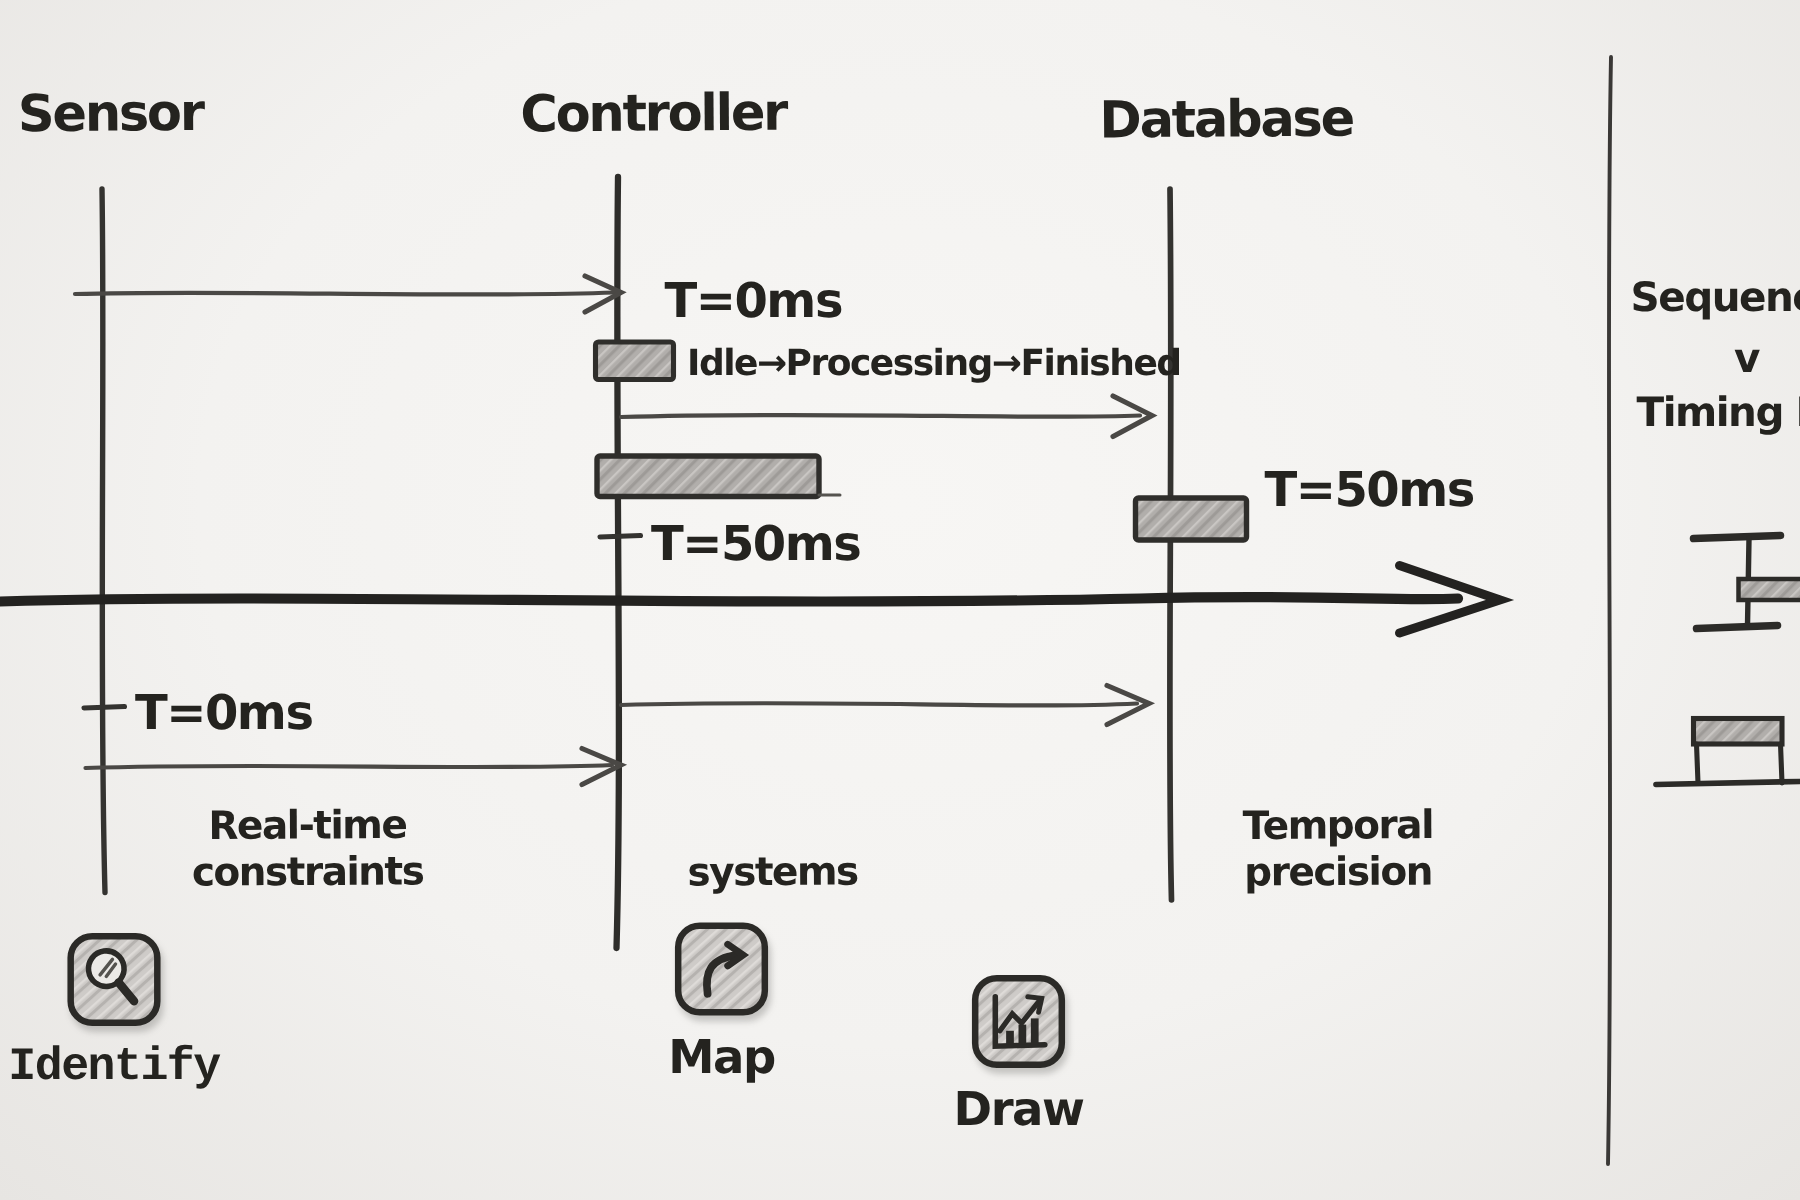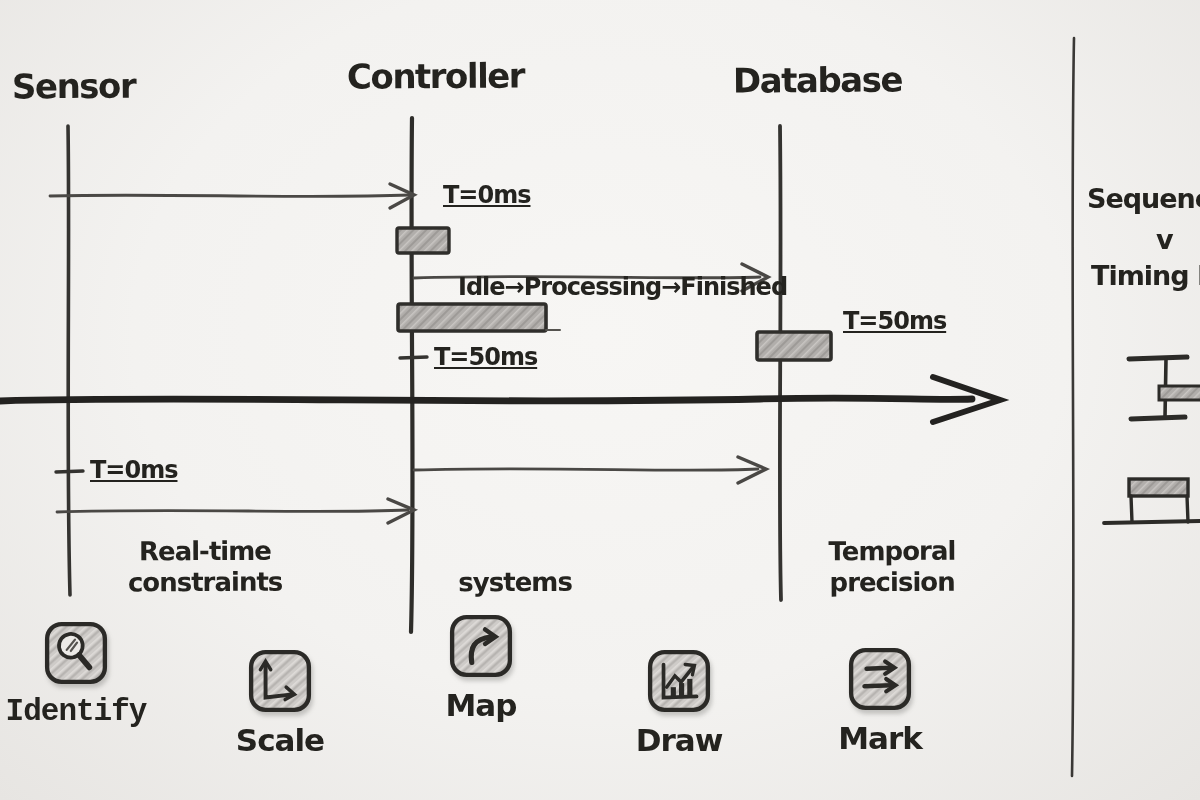"Sensor" div.txt { top: 66px -> 56px }
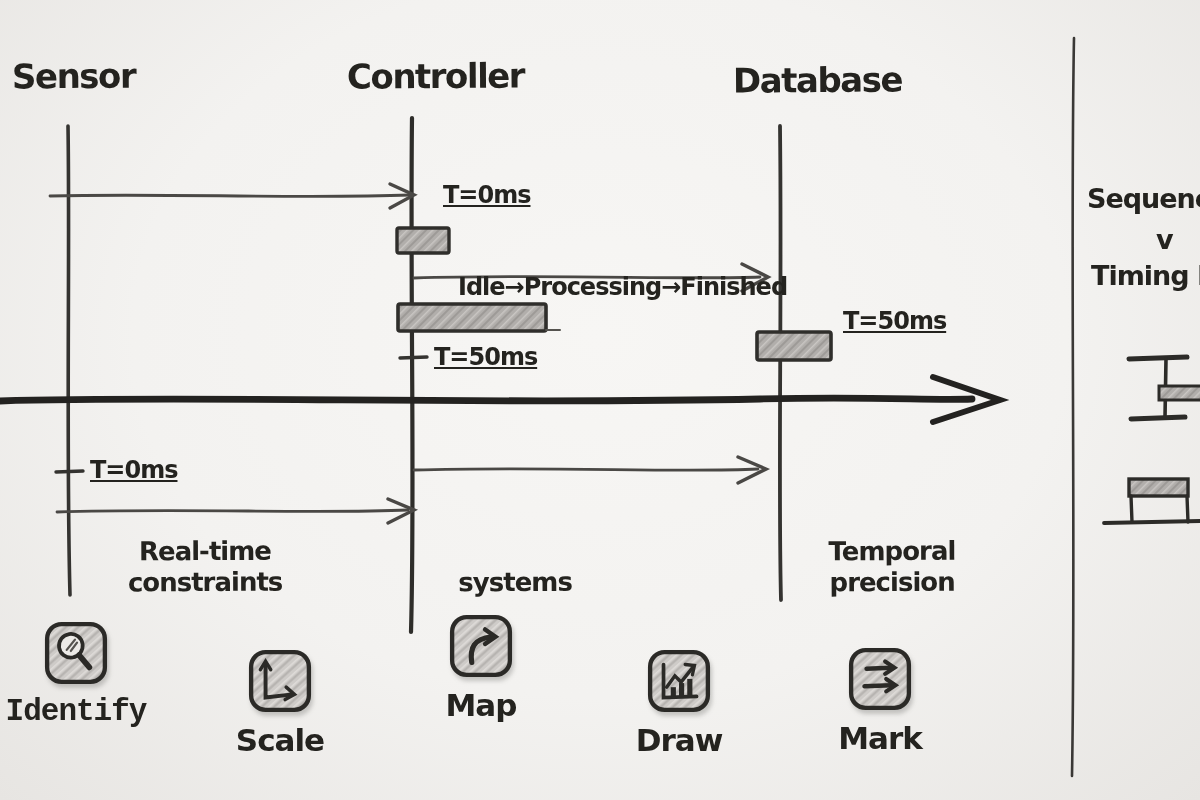"T=0ms" .timing-label { font-size: 24px -> 32px; text-decoration: underline -> none }
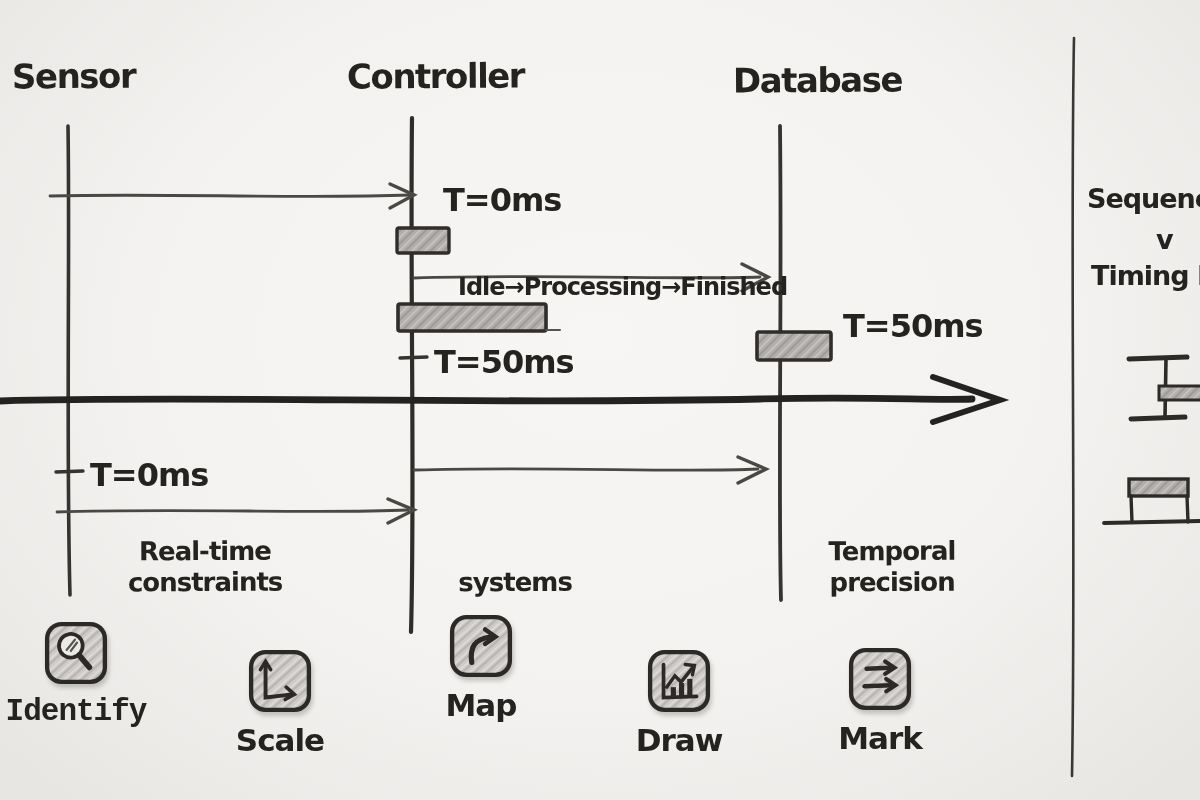"Idle→Processing→Finished" .state-label { margin-top: 45px -> none }
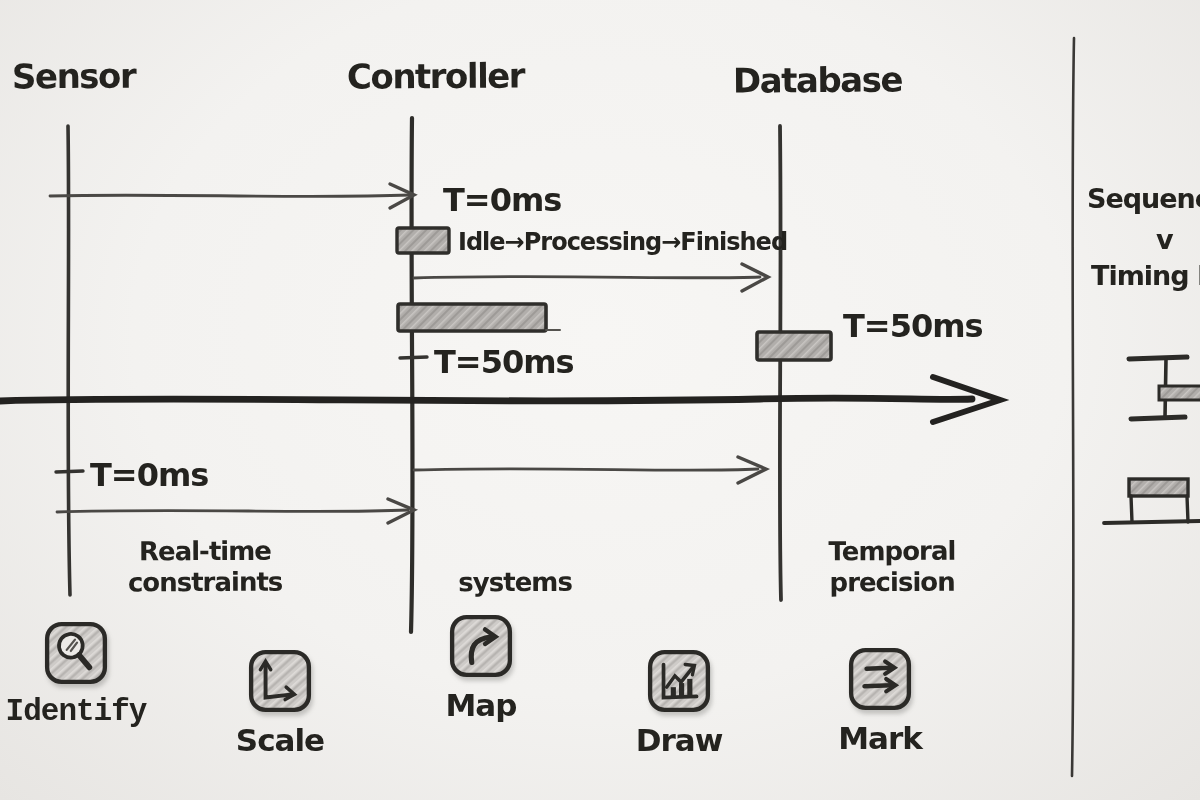"Scale" div.toolbar-item { html: <div> <svg> <rect></rect> <path></path> <path></path> <path></path> </svg> <div>Scale</div> </div> -> none }
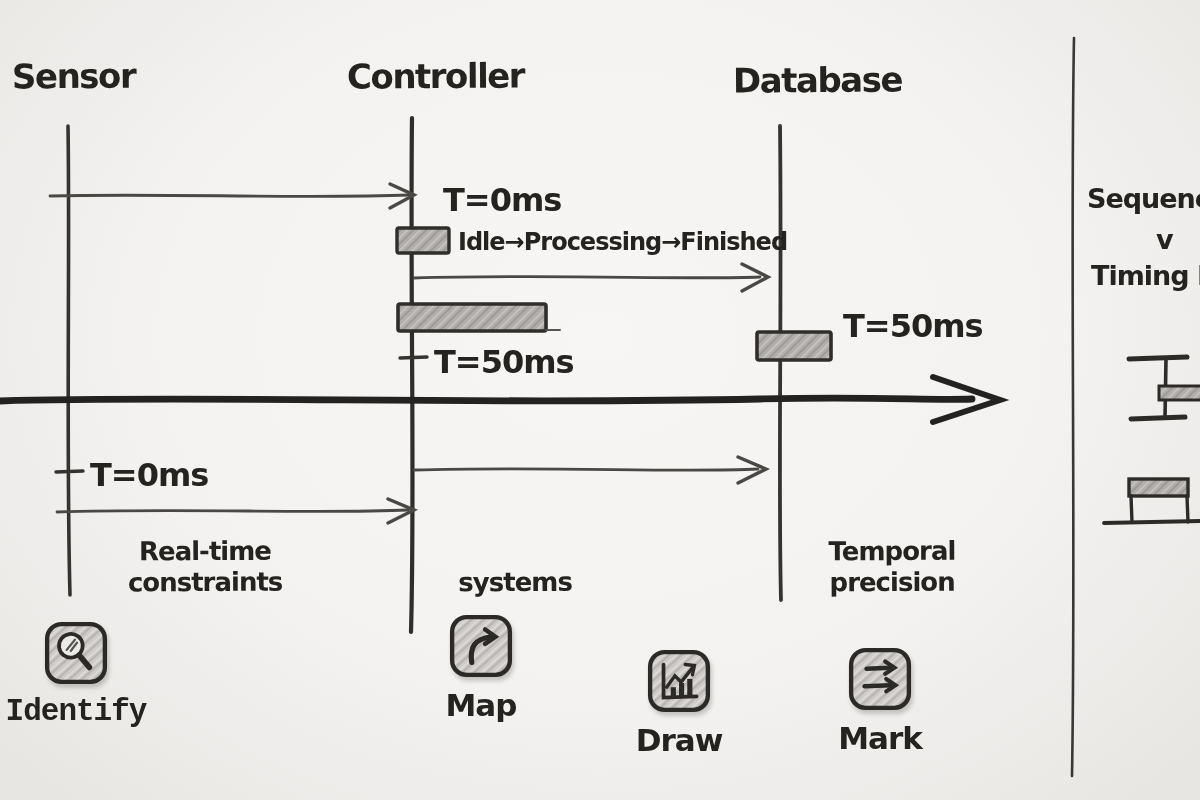"Mark" div.toolbar-item { html: <div> <svg> <rect></rect> <path></path> <path></path> <path></path> <path></path> </svg> <div>Mark</div> </div> -> none }
